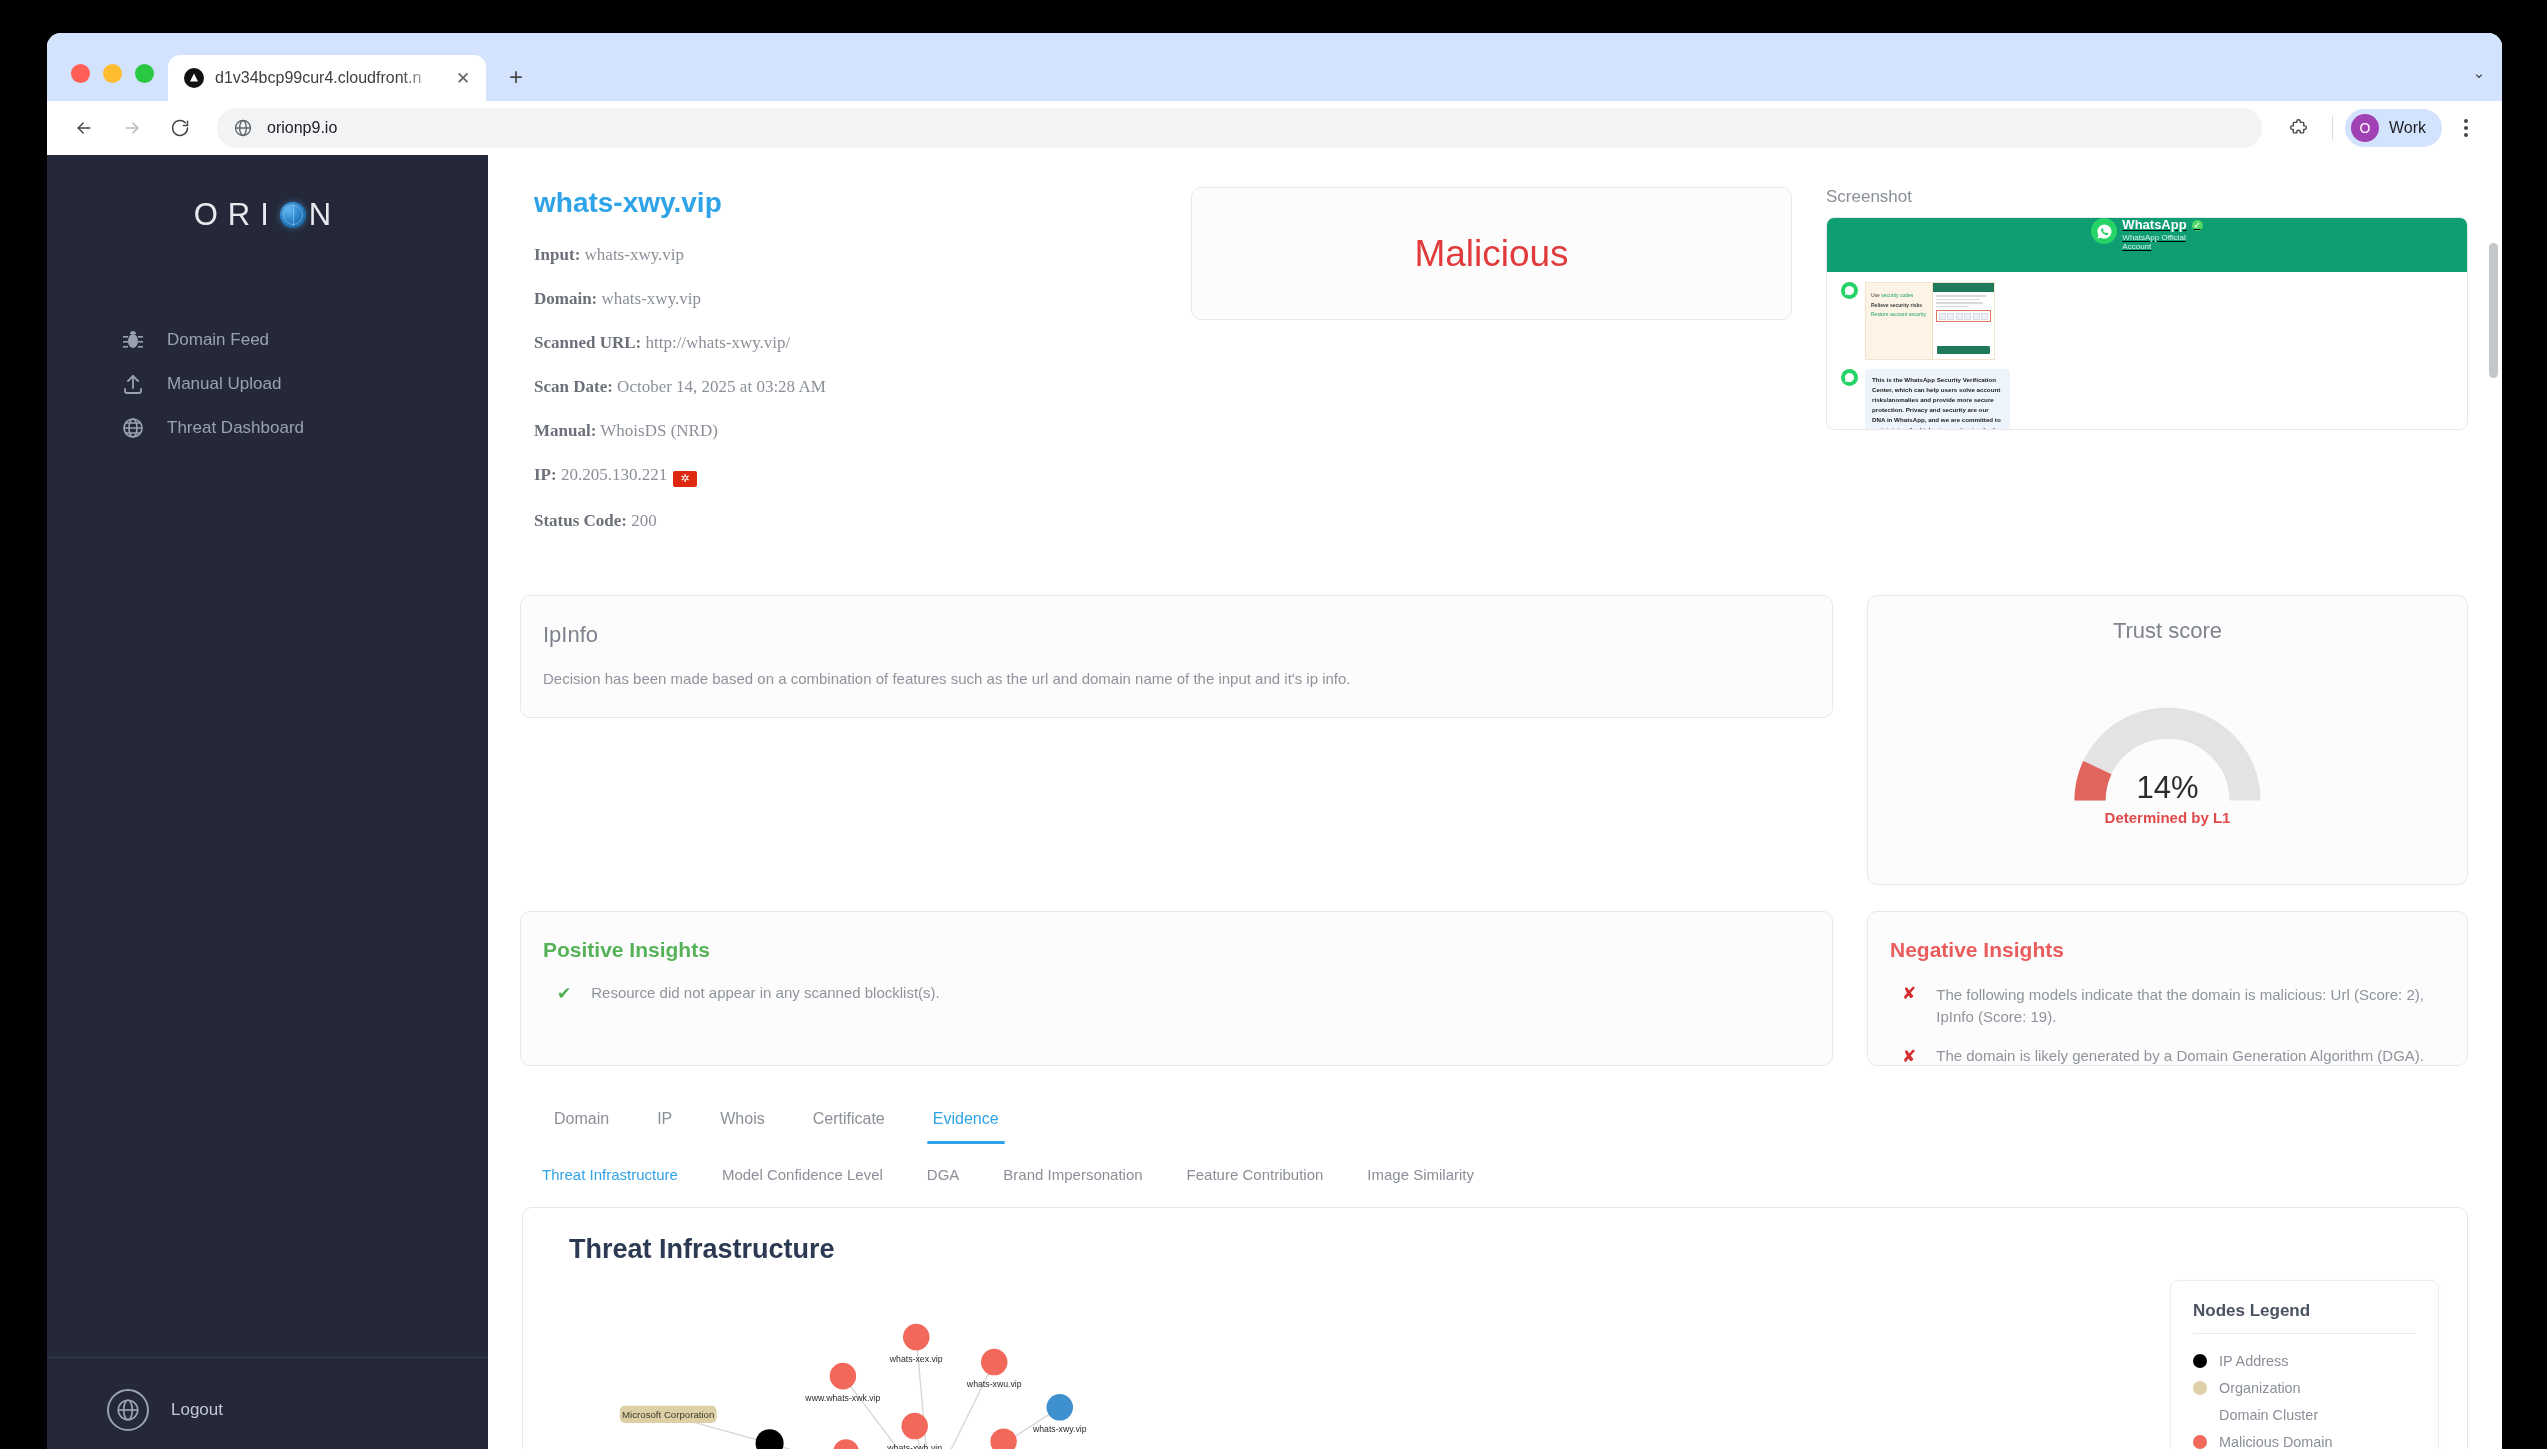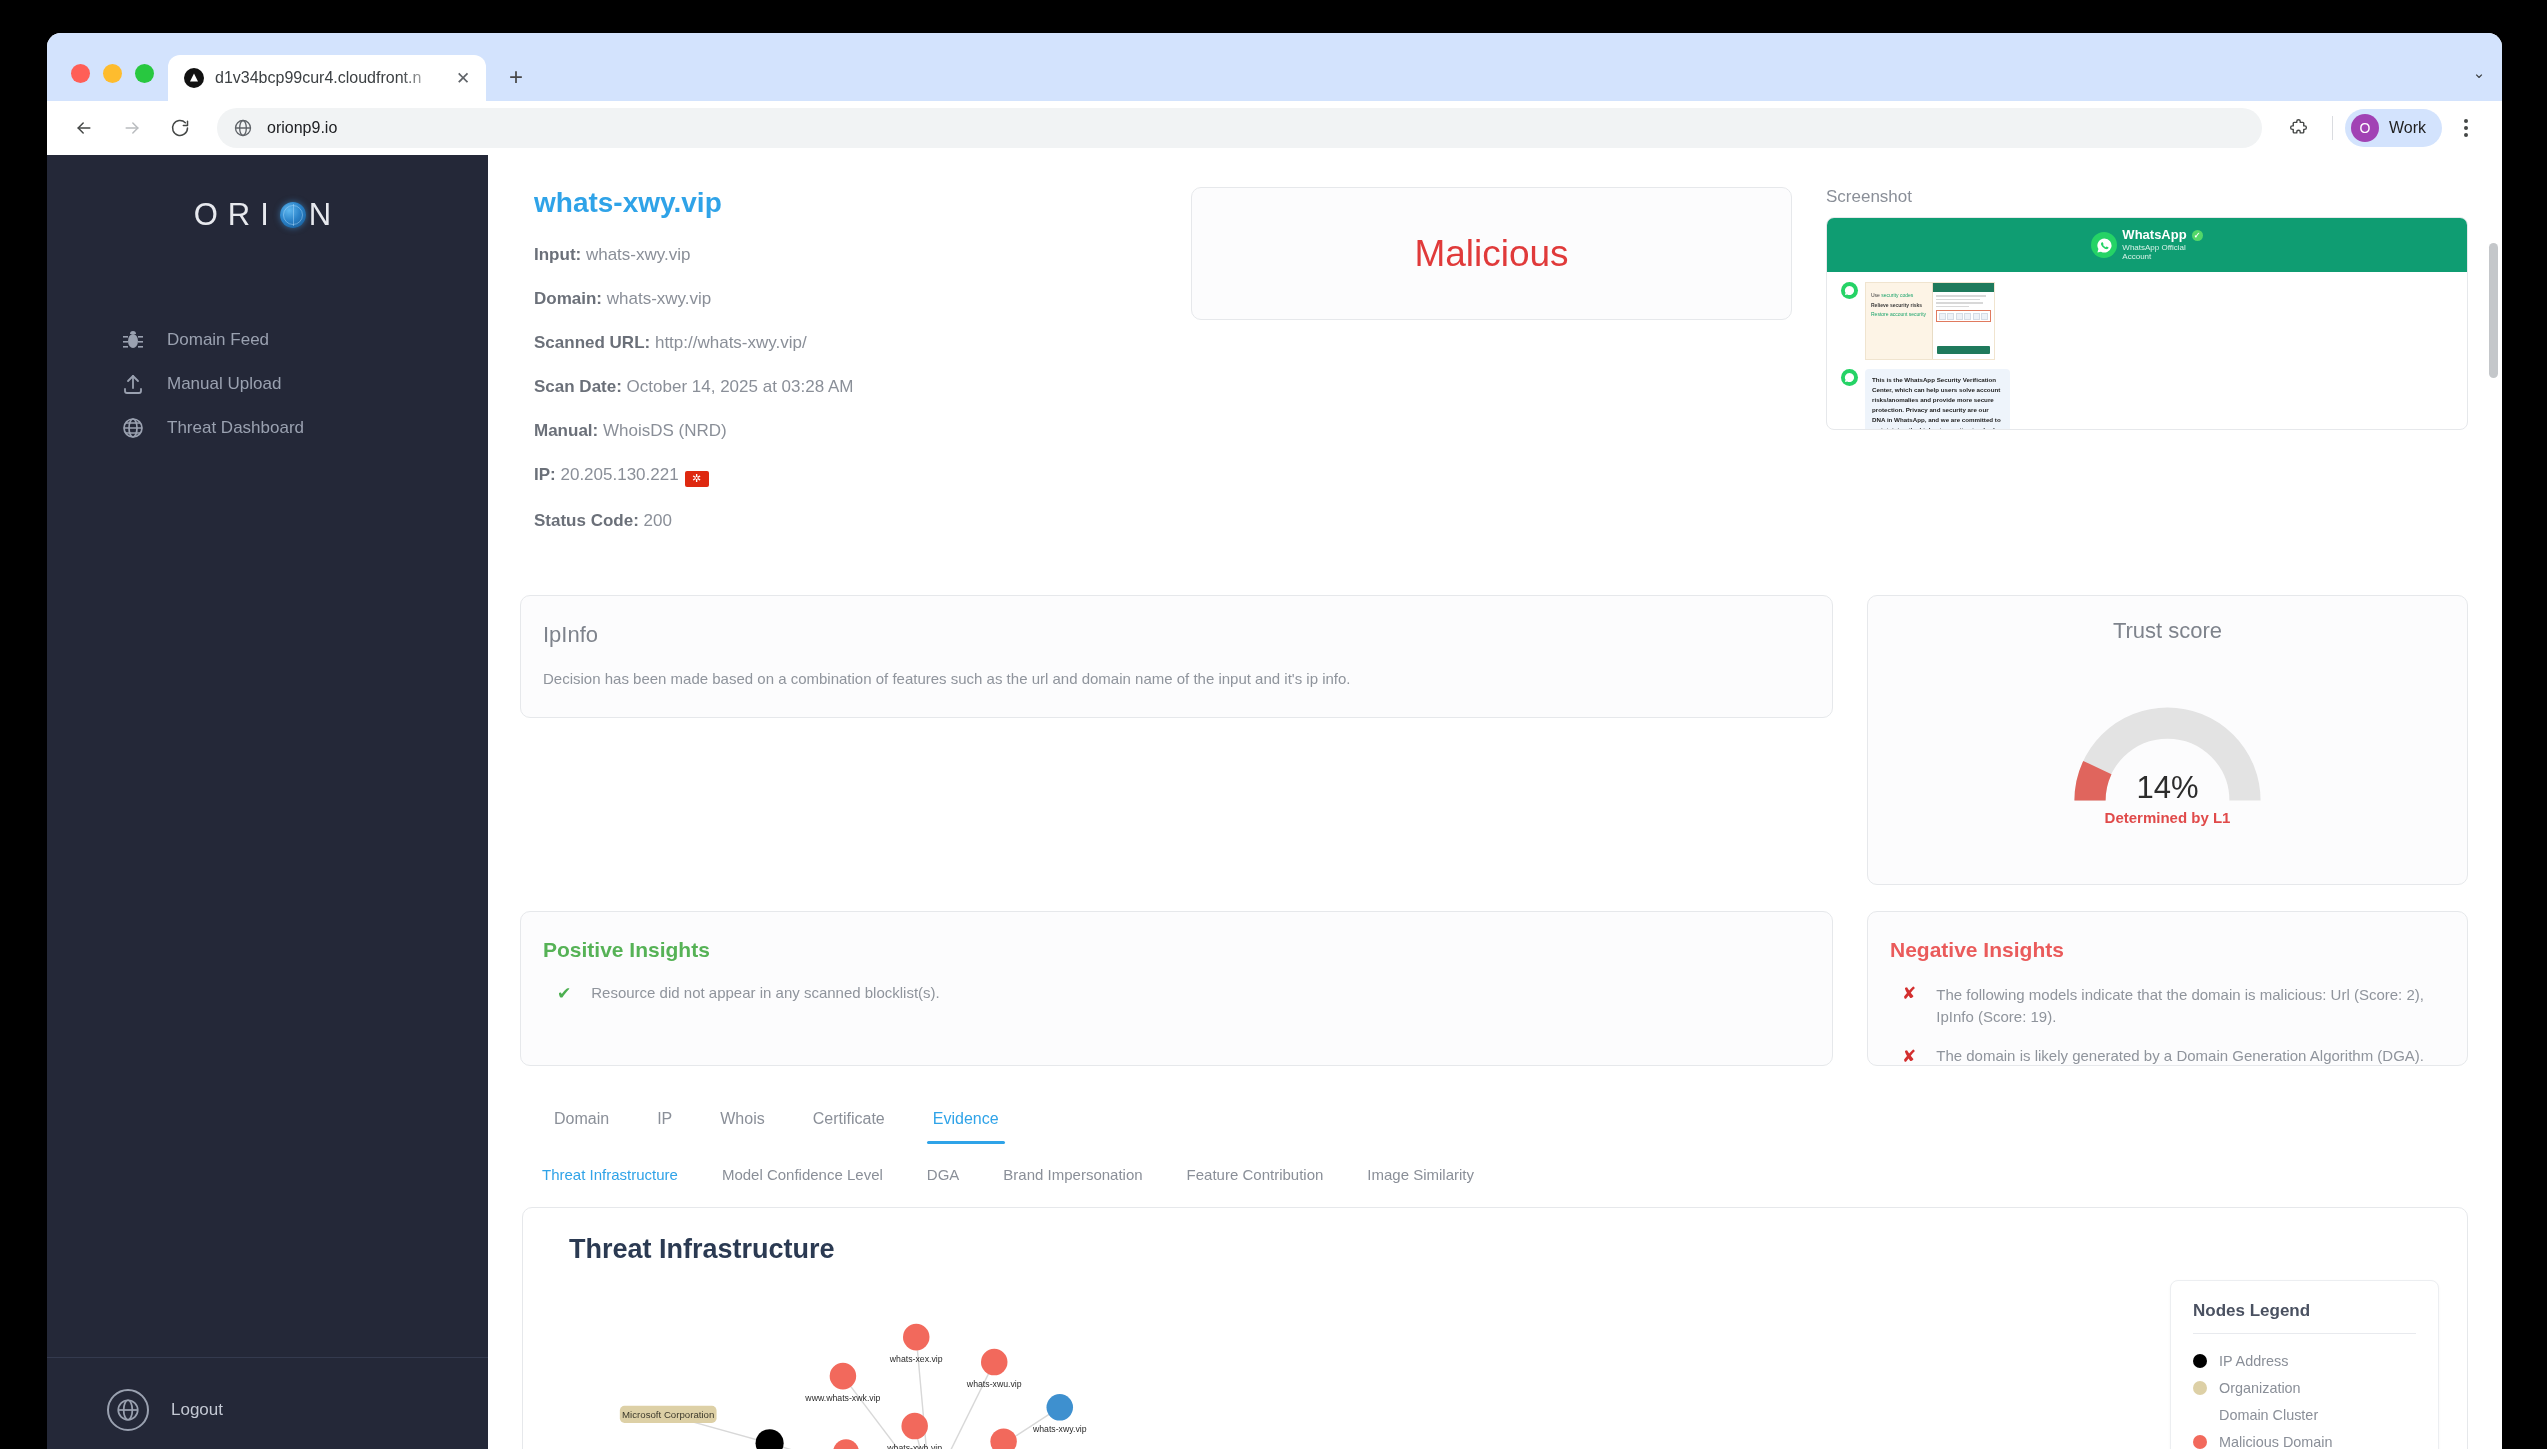"WhatsApp" .wa-bar { align-items: center -> none; text-decoration: none -> underline }
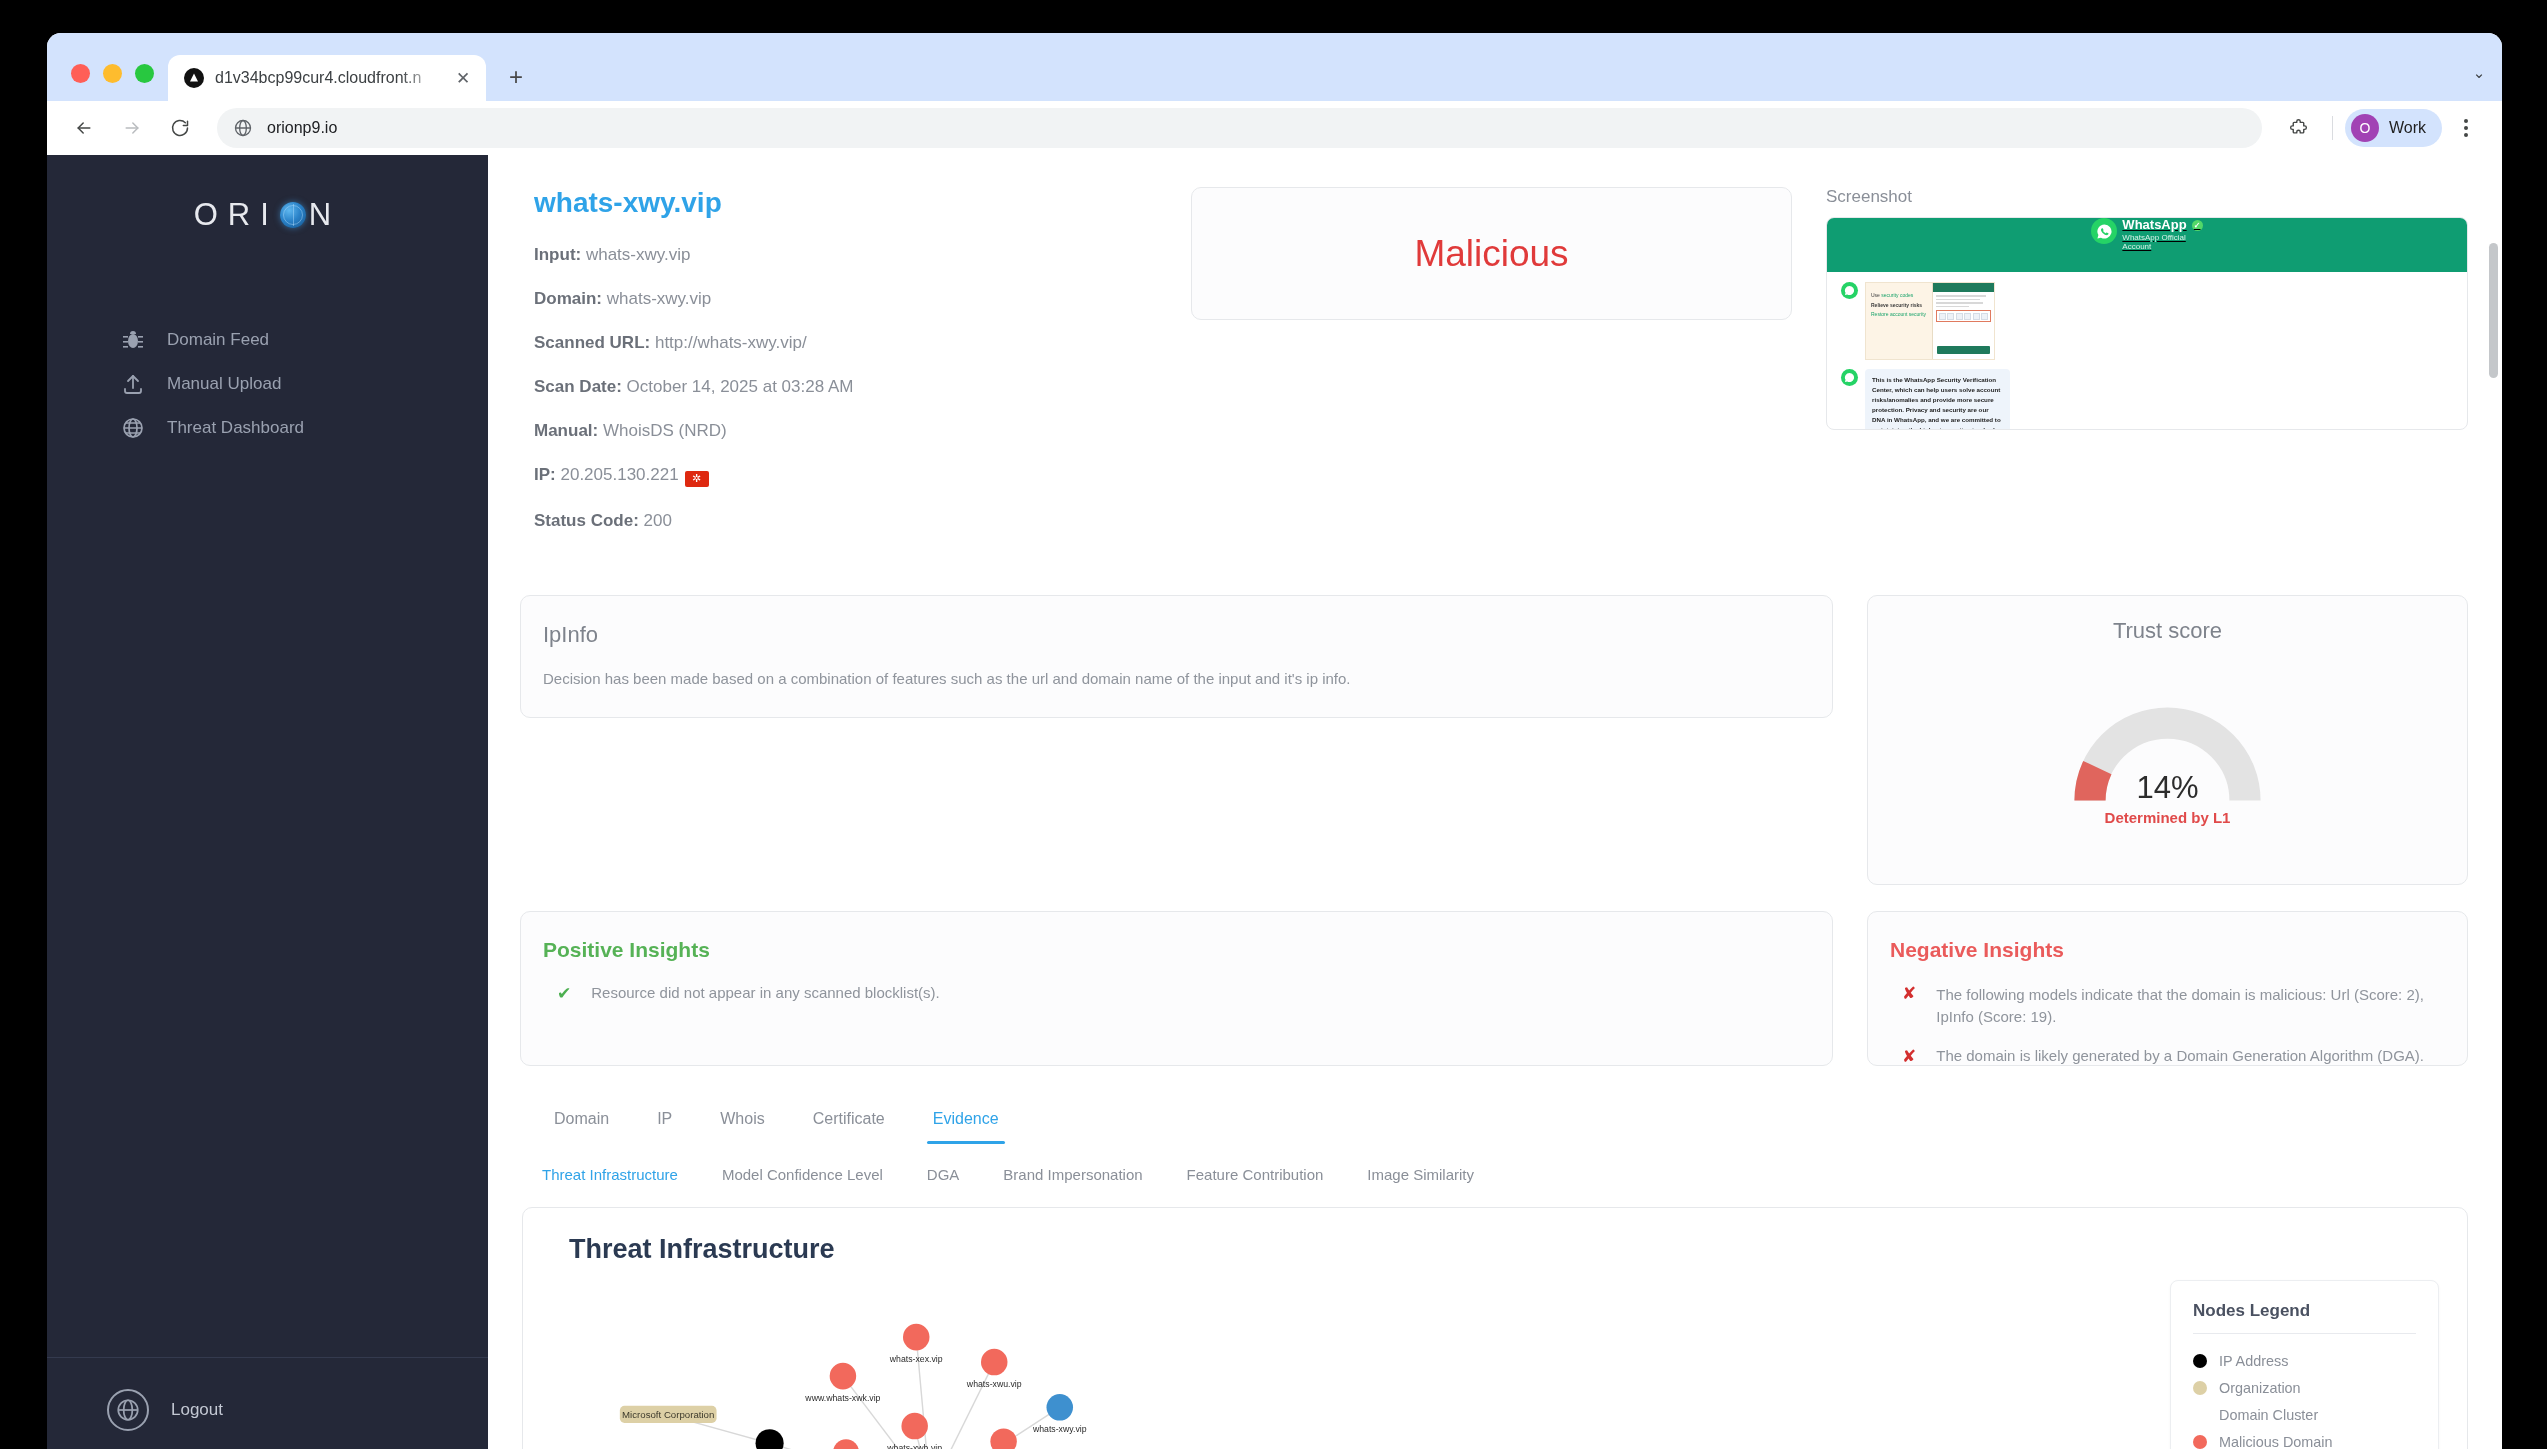"Input: whats-xwy.vip" .kv { font-family: none -> Liberation Serif, serif }
